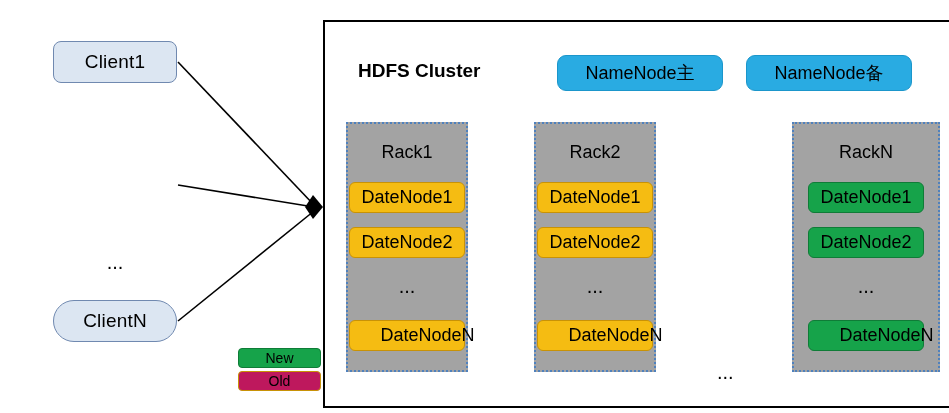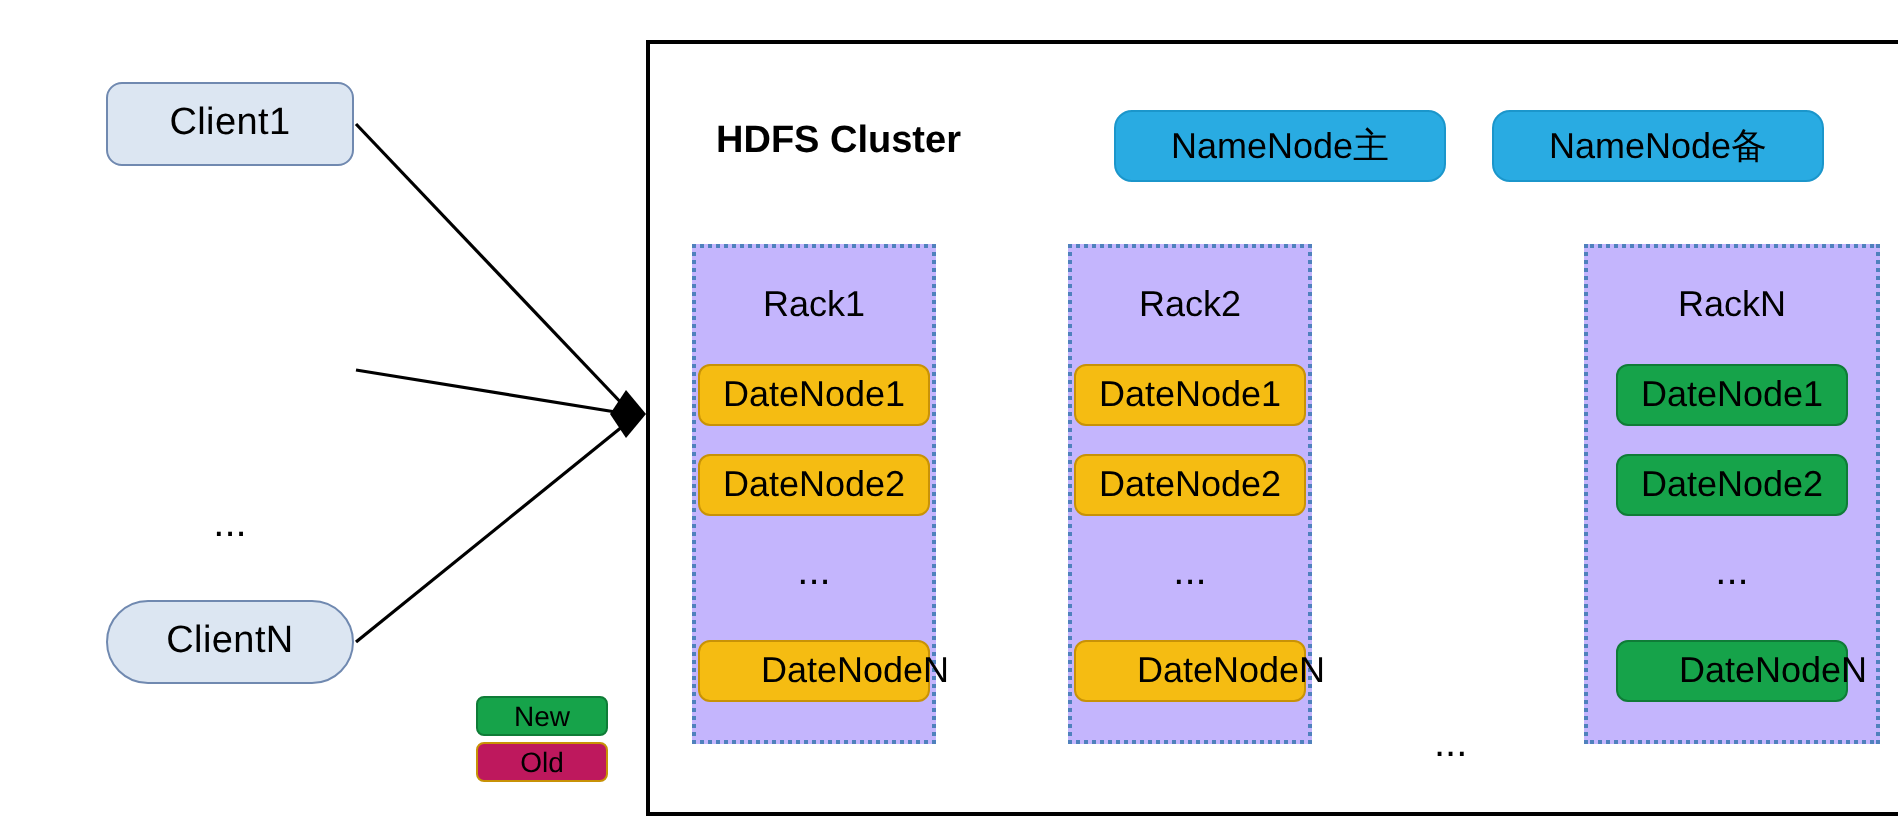"Rack1" .rack { background: #c4b5fd -> #a3a3a3 }
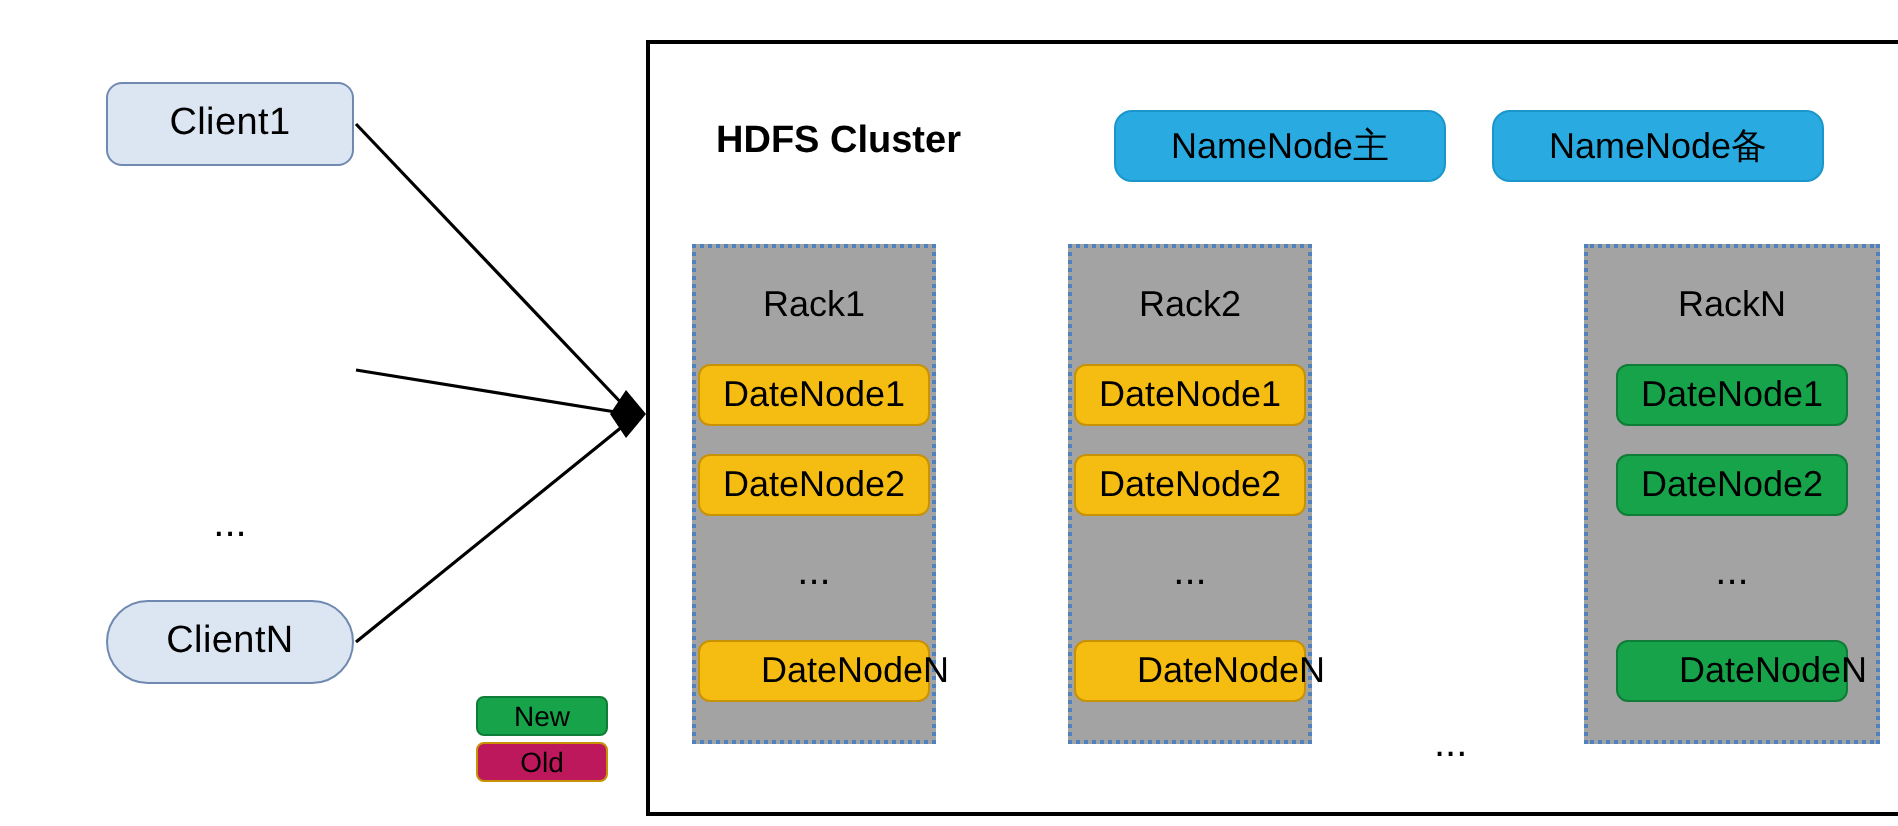"New" .legend-box { width: 66px -> 83px }
